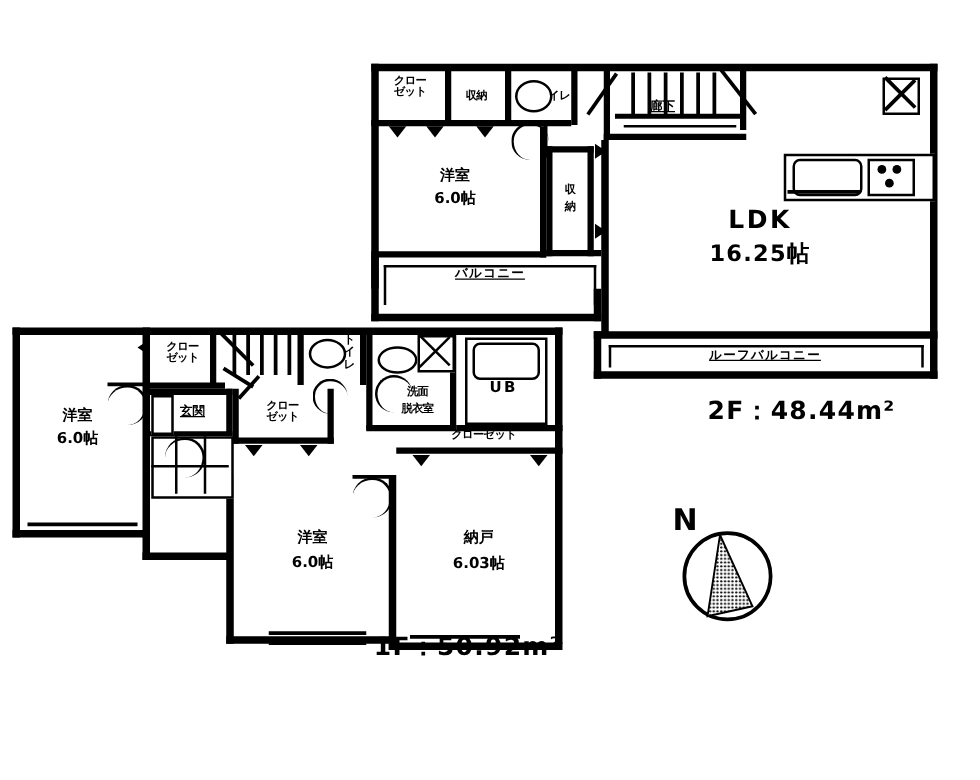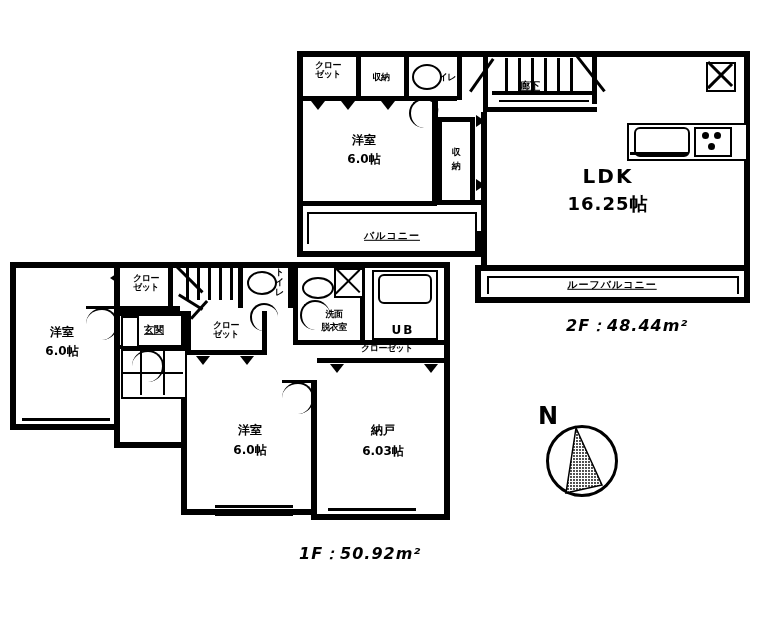"バルコニー" div.lbl { top: 236px -> 220px }
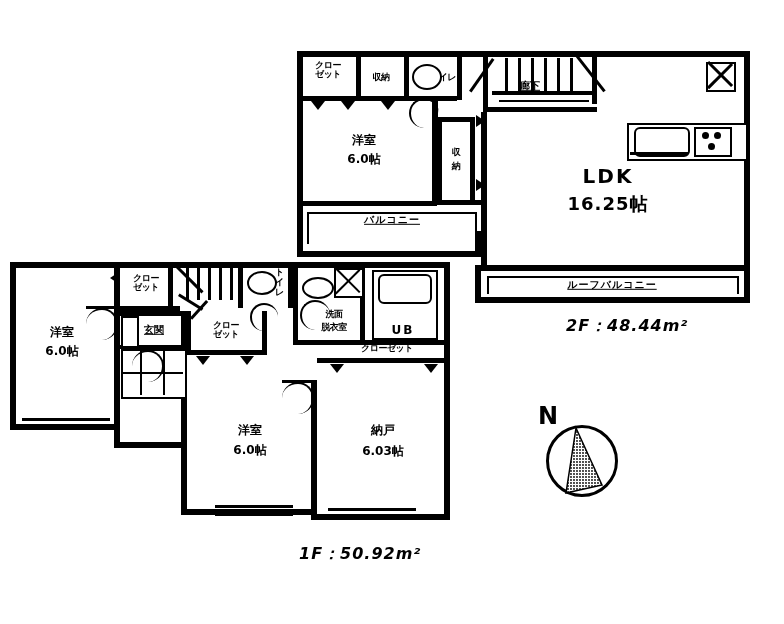"UB" div.lbl { top: 330px -> 310px }
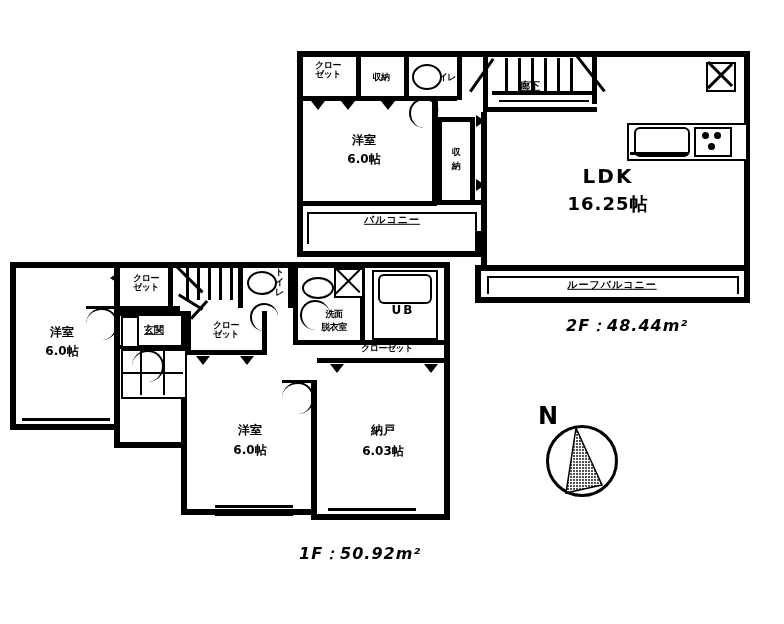"2F：48.44m²" .area { font-size: 16px -> 20px; font-style: italic -> none }
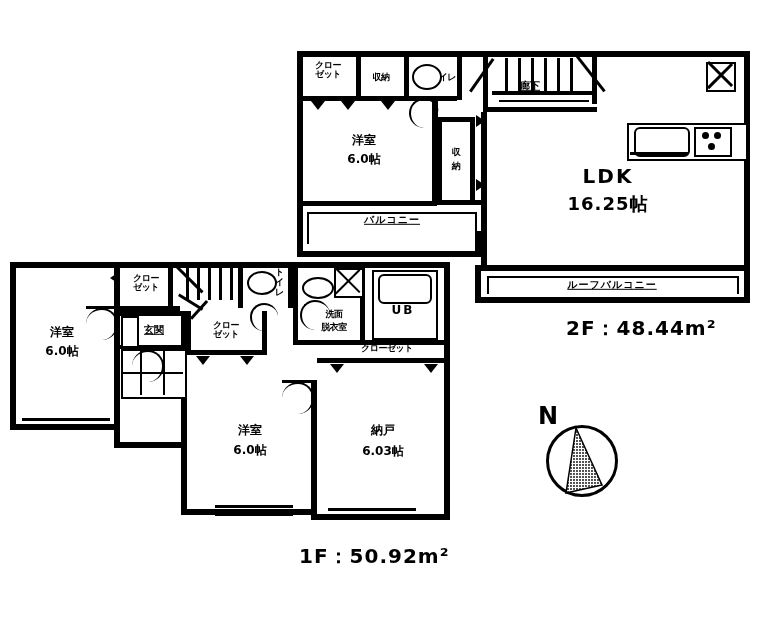"1F：50.92m²" div.lbl { top: 546px -> 507px }
